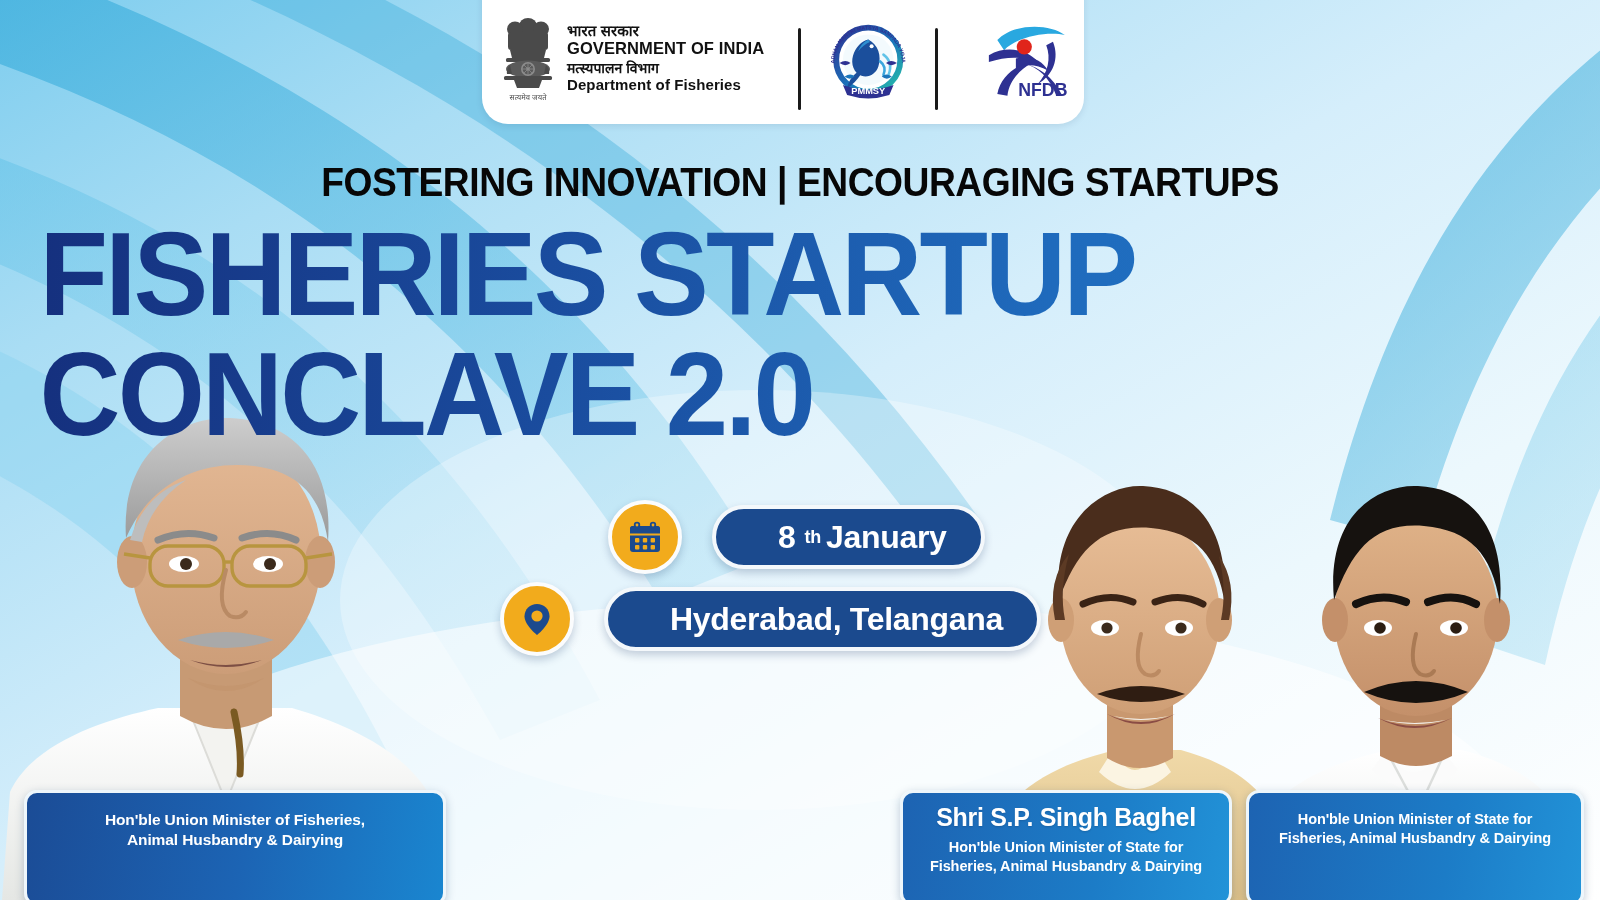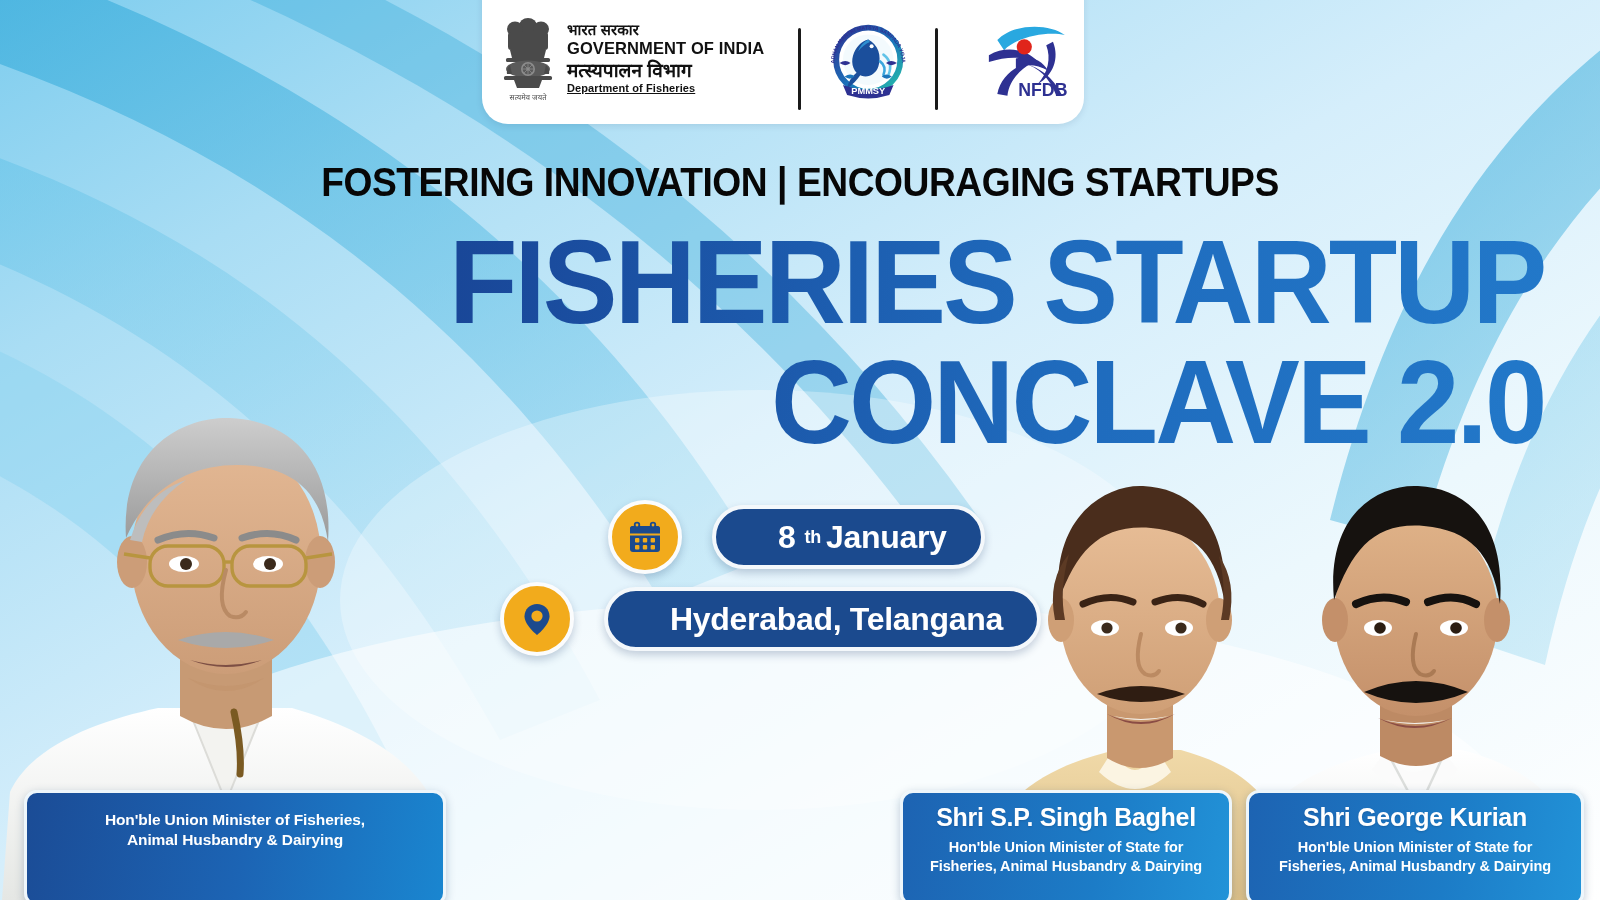"मत्स्यपालन विभाग" .gov-hi2 { font-size: 19px -> 14px }
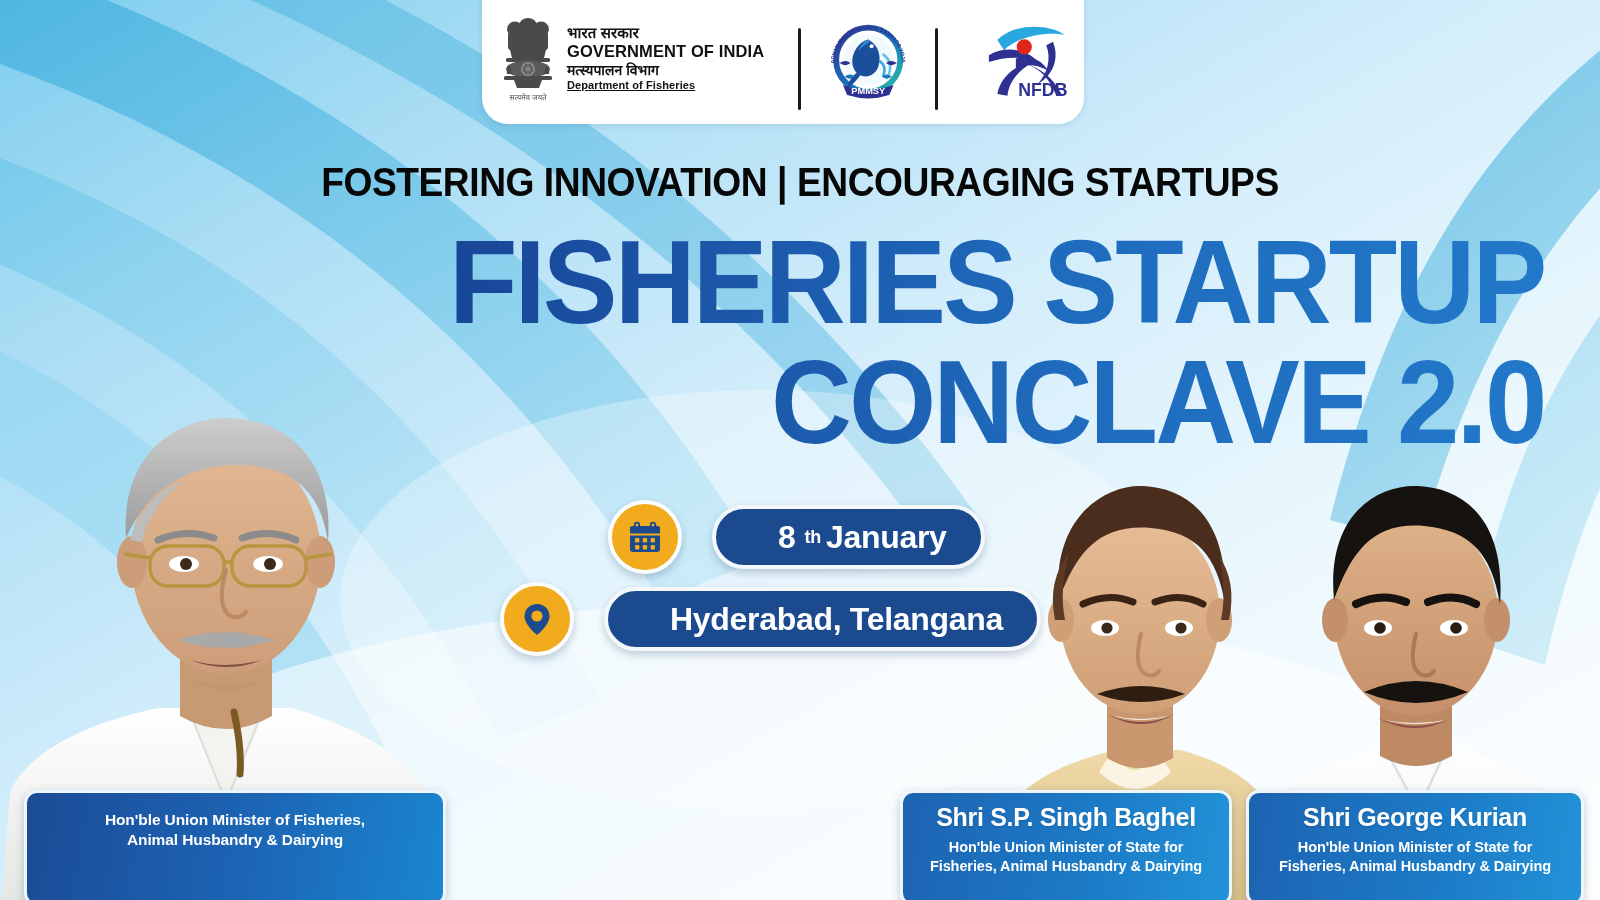"Department of Fisheries" .gov-en2 { font-size: 11px -> 15px; text-decoration: underline -> none }
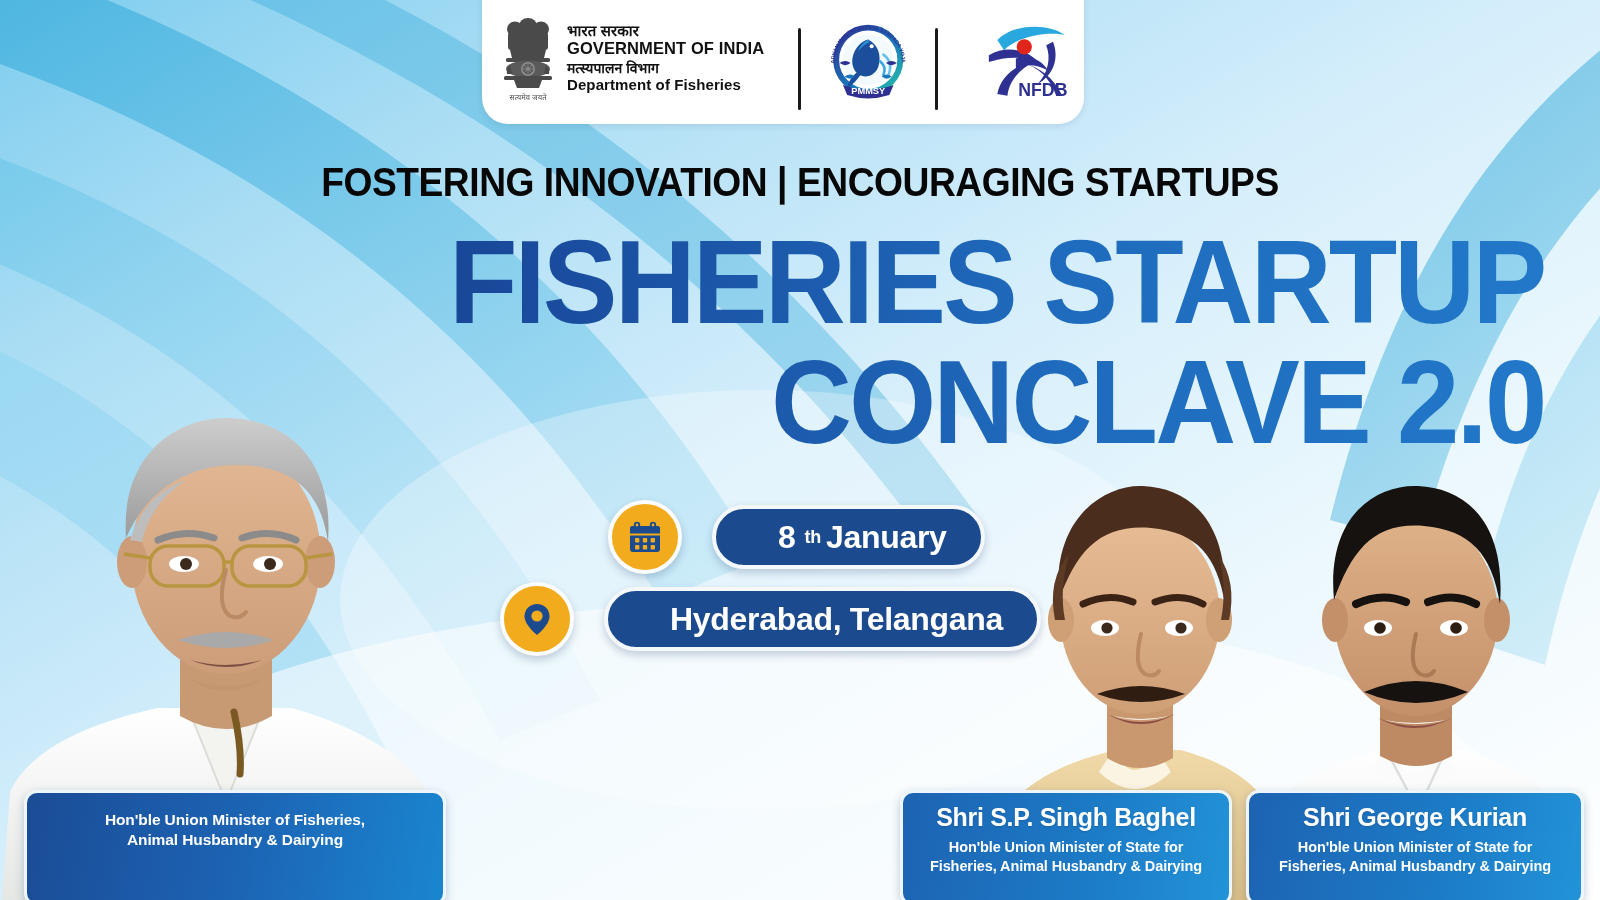"FISHERIES STARTUP" .title-block { text-align: right -> left; top: 226px -> 218px }
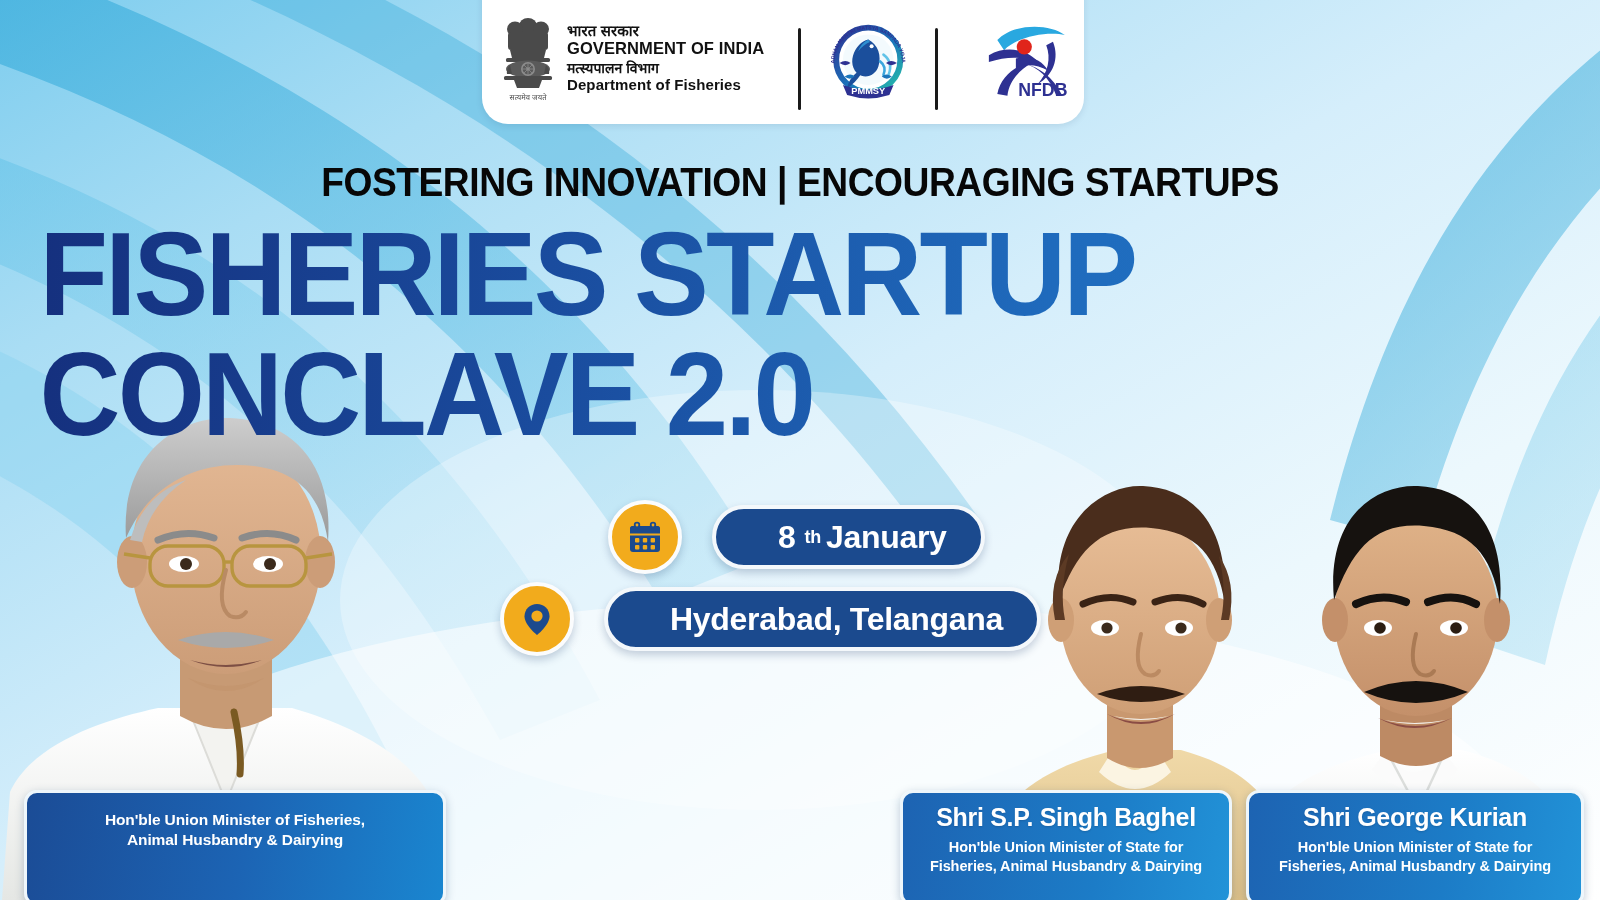"Shri George Kurian" div.plate-name { html: <div>Shri George Kurian</div> -> none }
